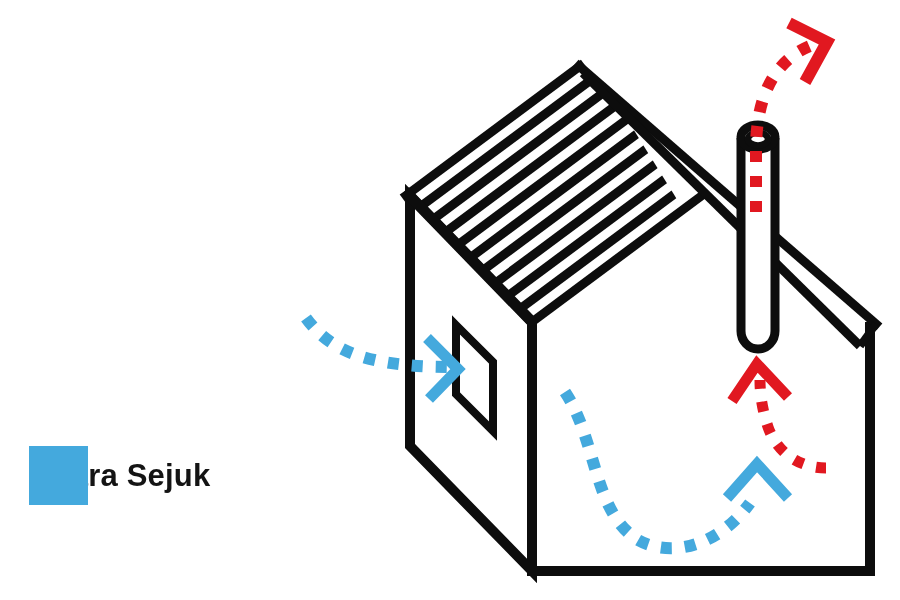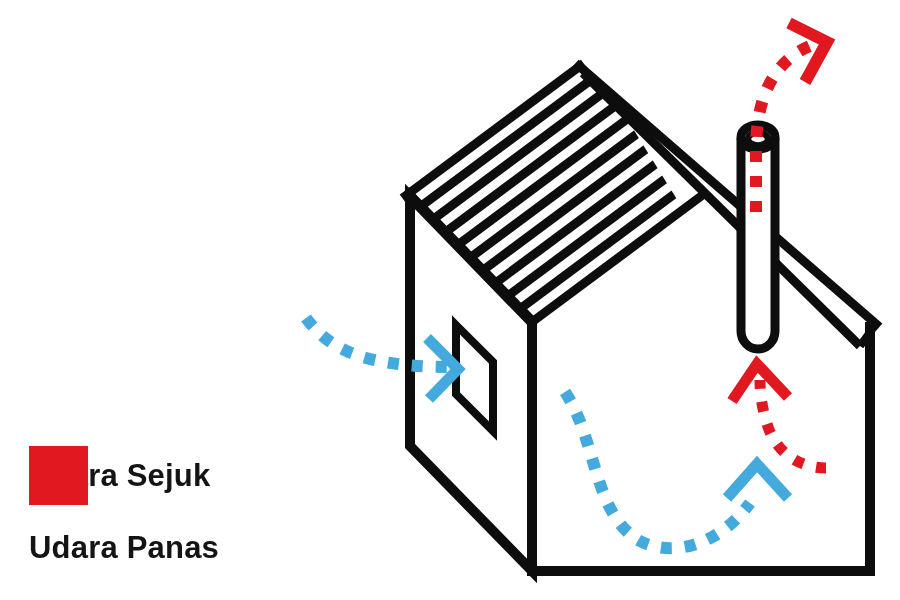"Udara Panas" div.legend-row { html: <div> <svg> <rect></rect> </svg> <span>Udara Panas</span> </div> -> none }
